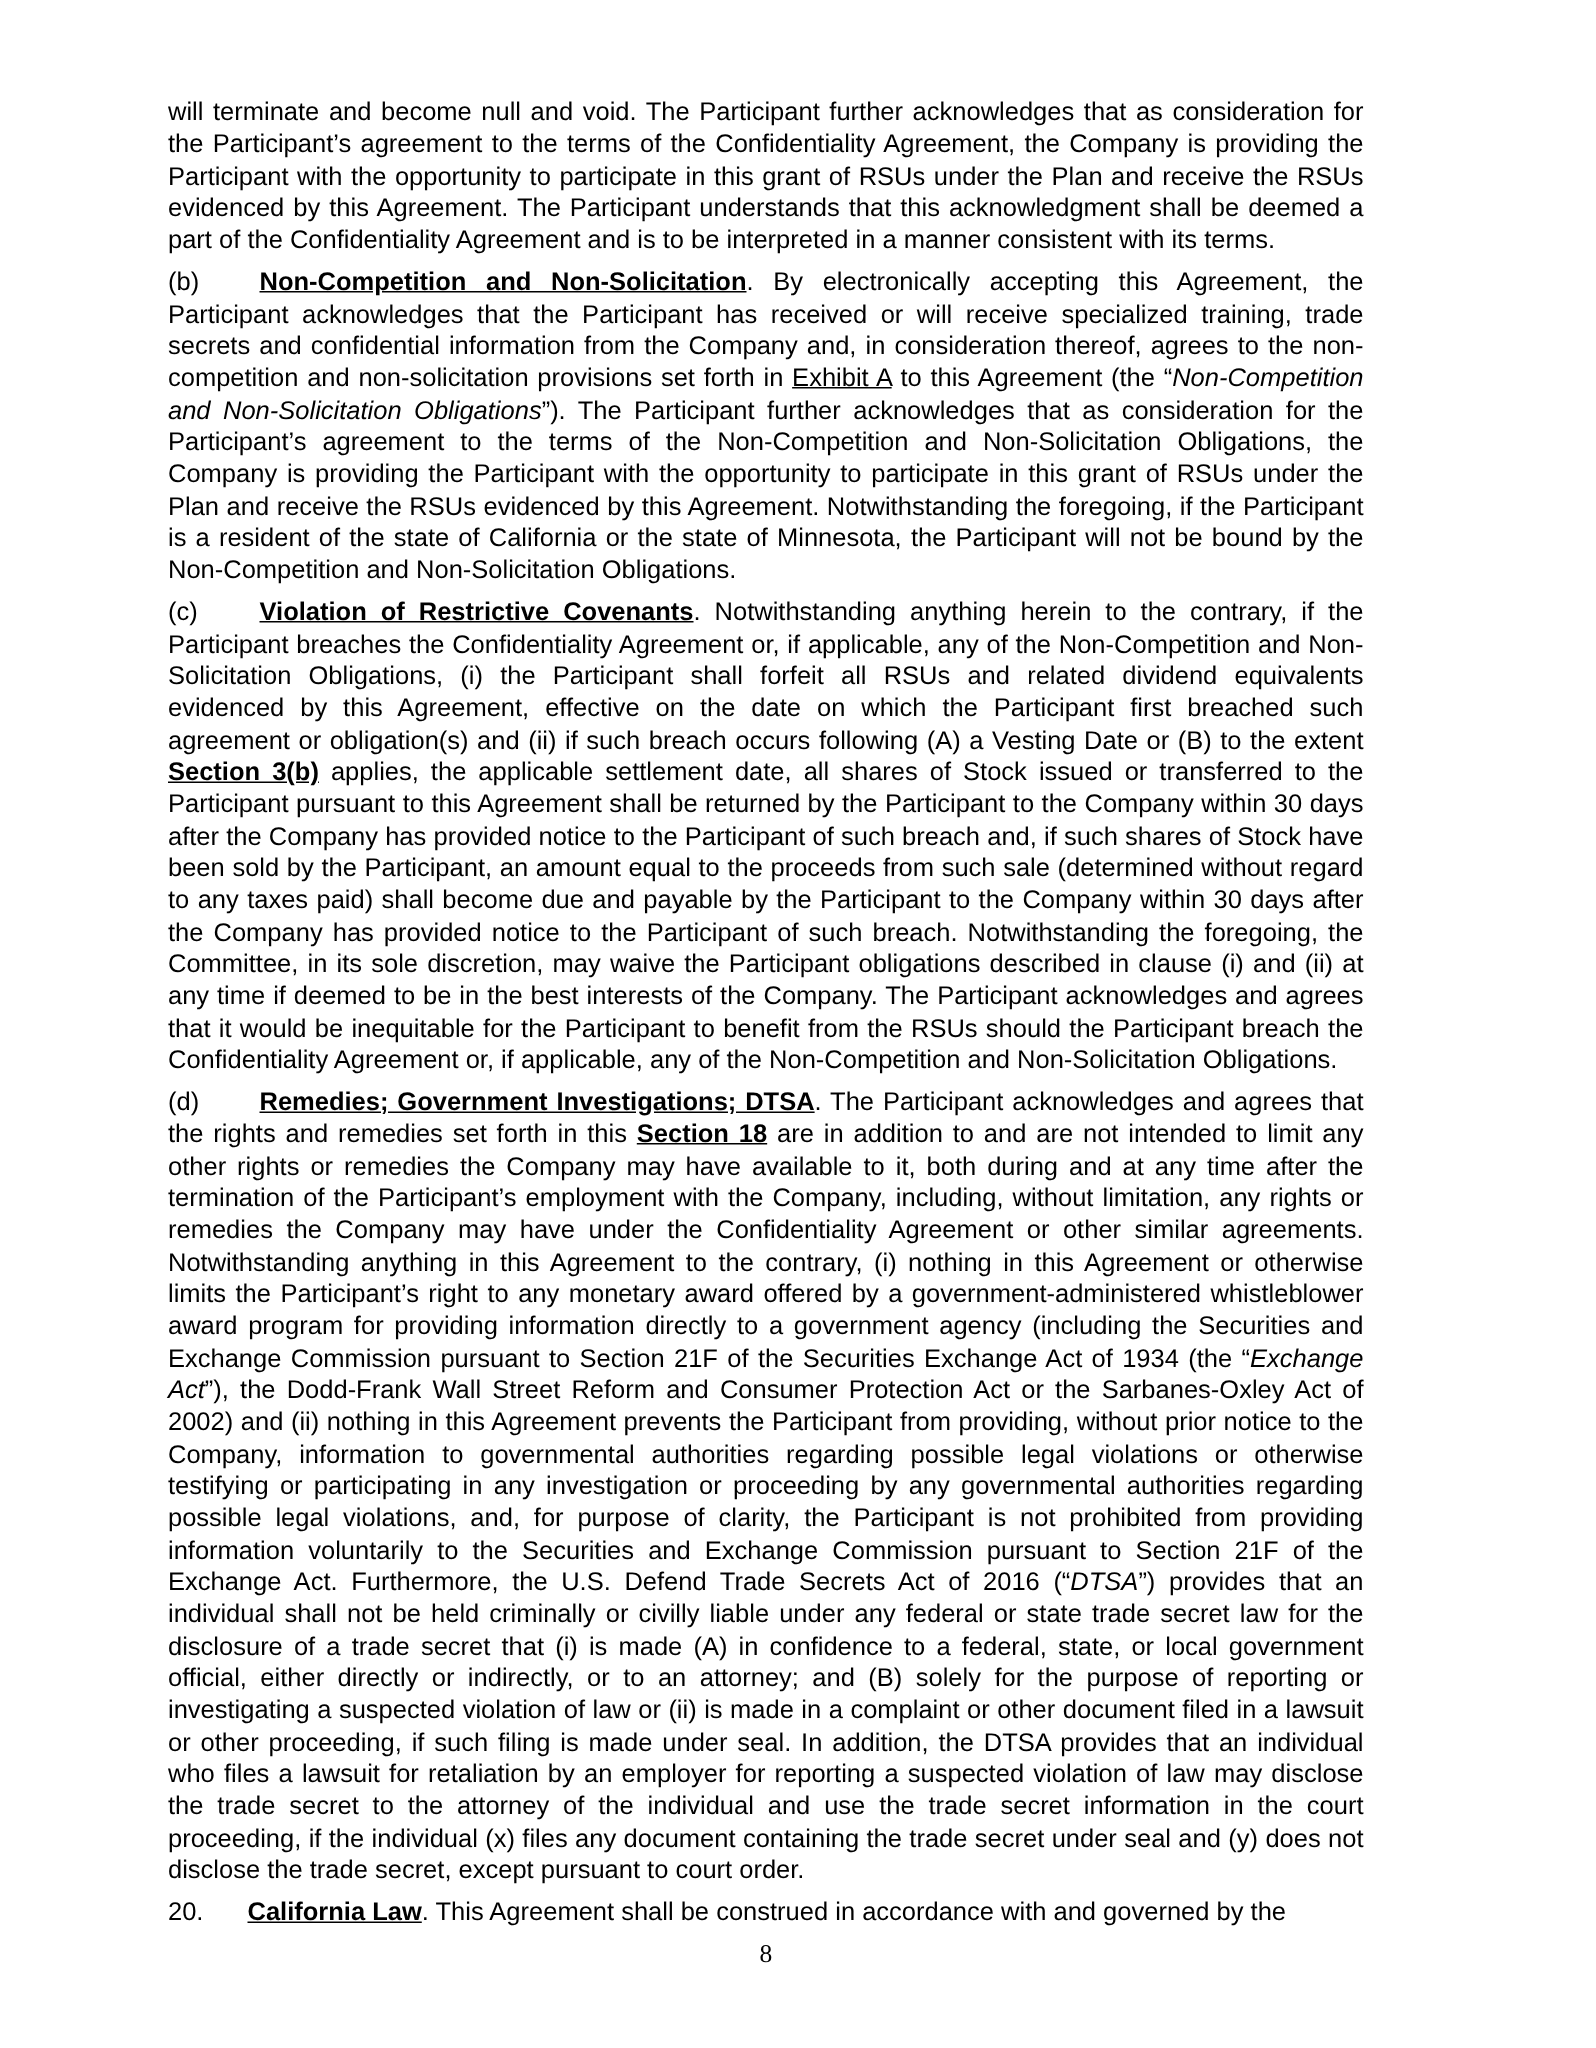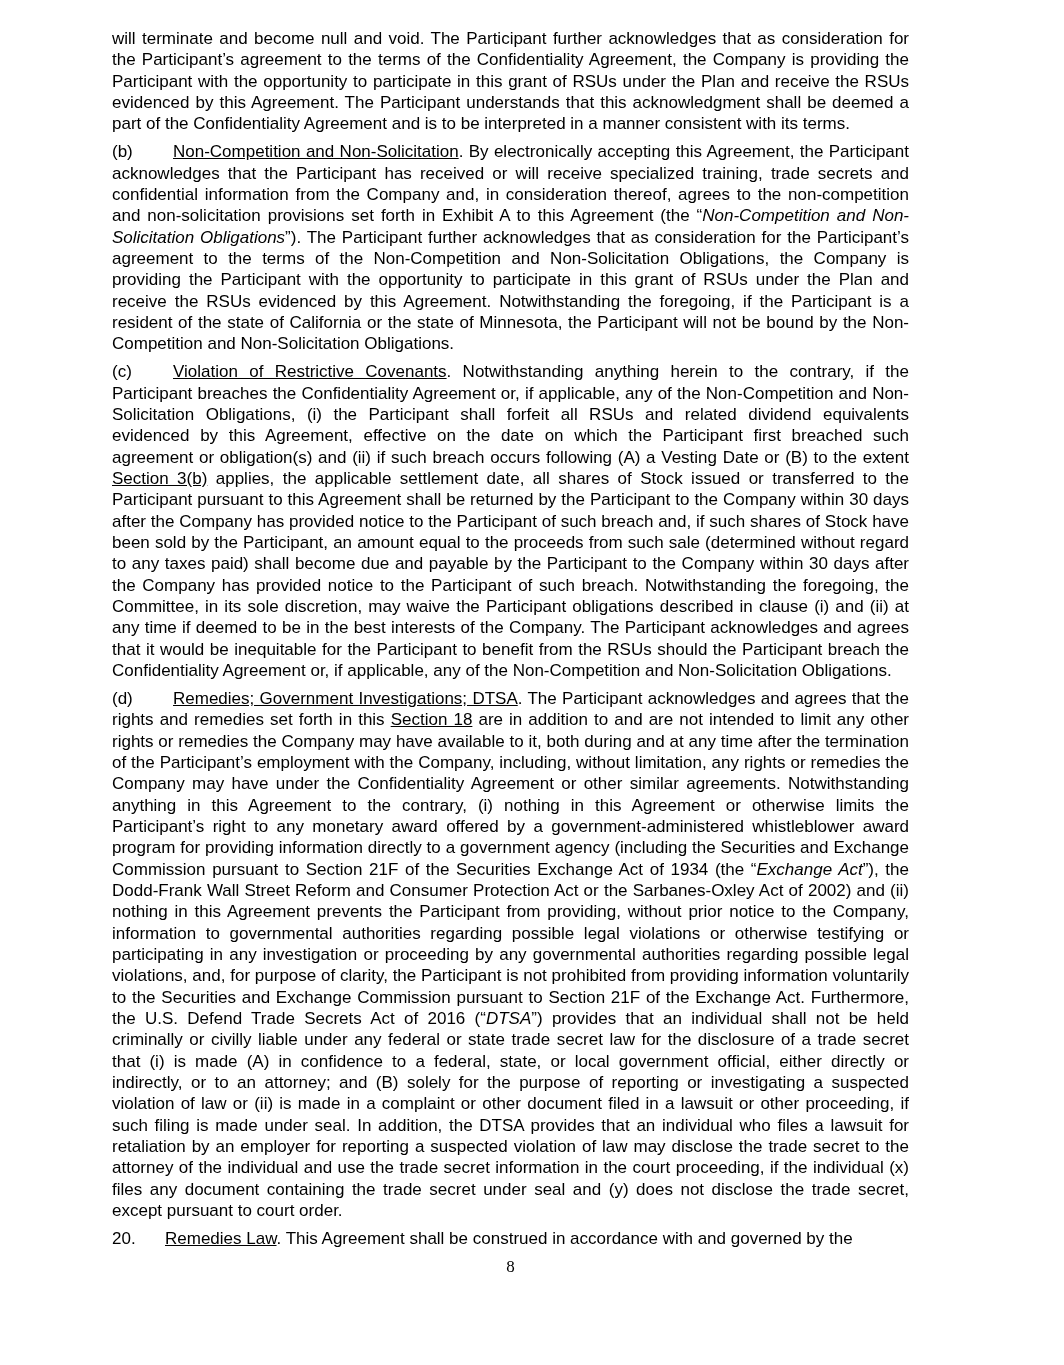"will terminate and become null" .page { padding: 28px 155px 0 112px -> 64px 155px 0 112px }
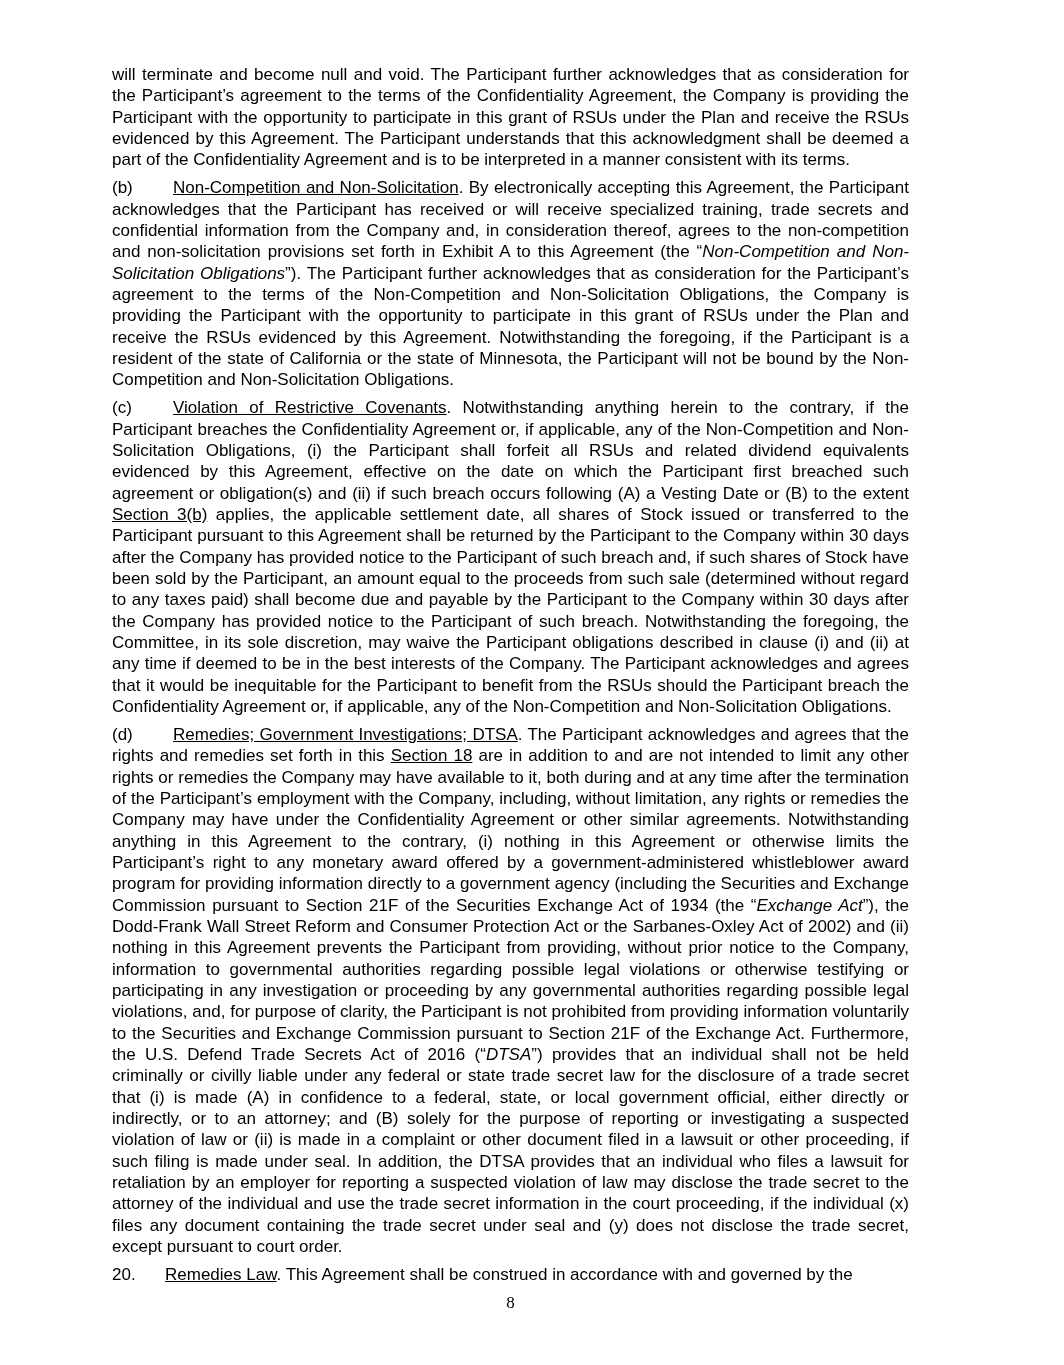"Non-Competition and Non-Solicitation" .bu { font-weight: normal -> bold }
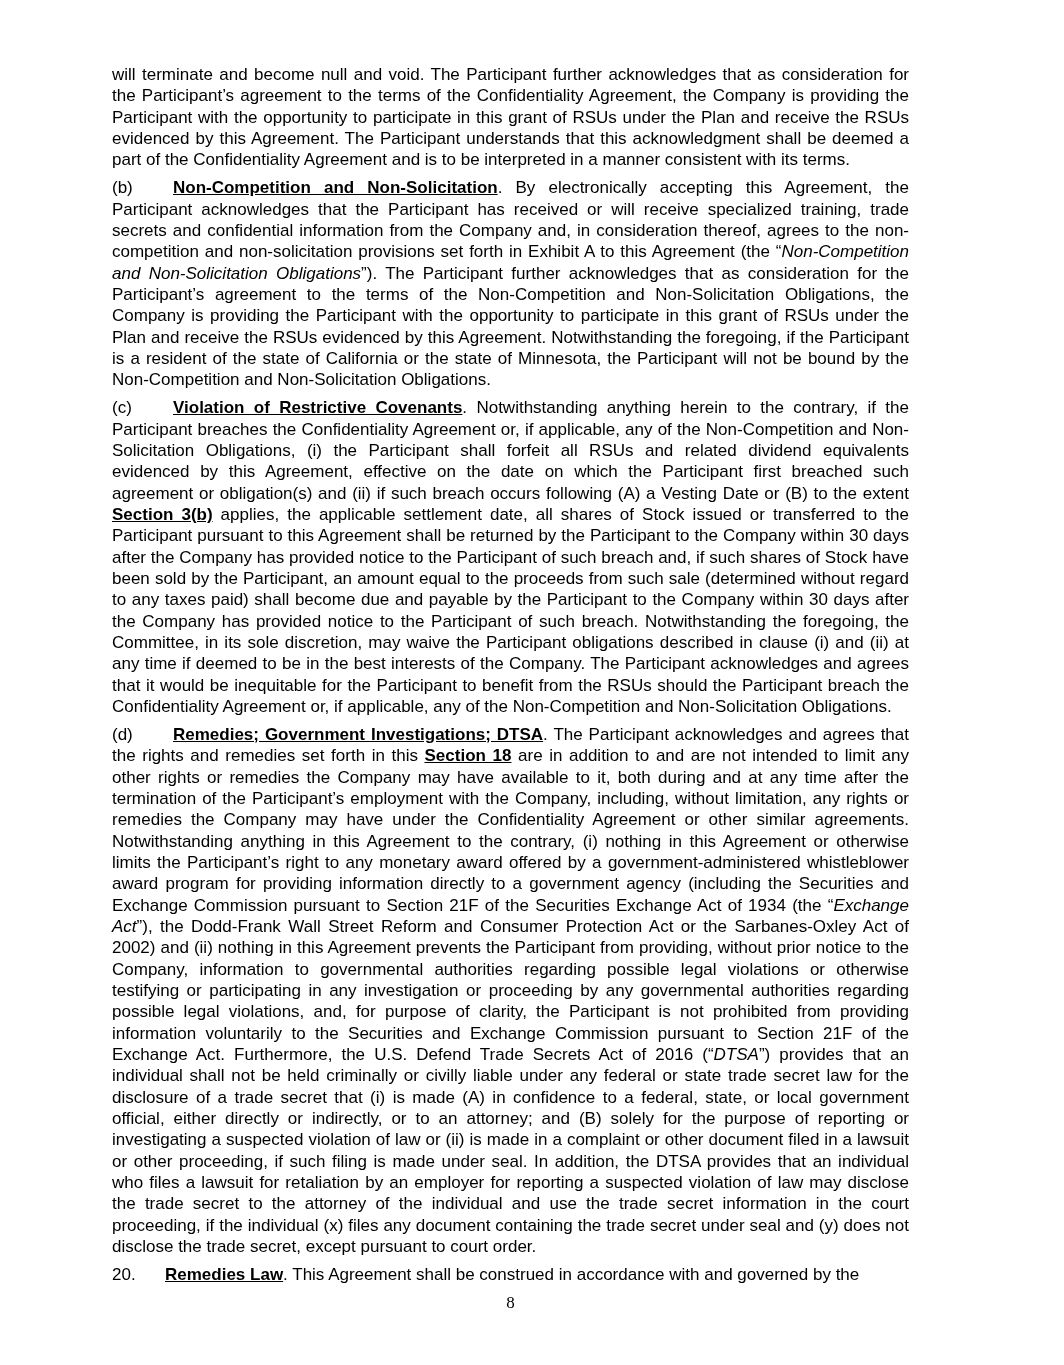"Exhibit A" .u { text-decoration: none -> underline }
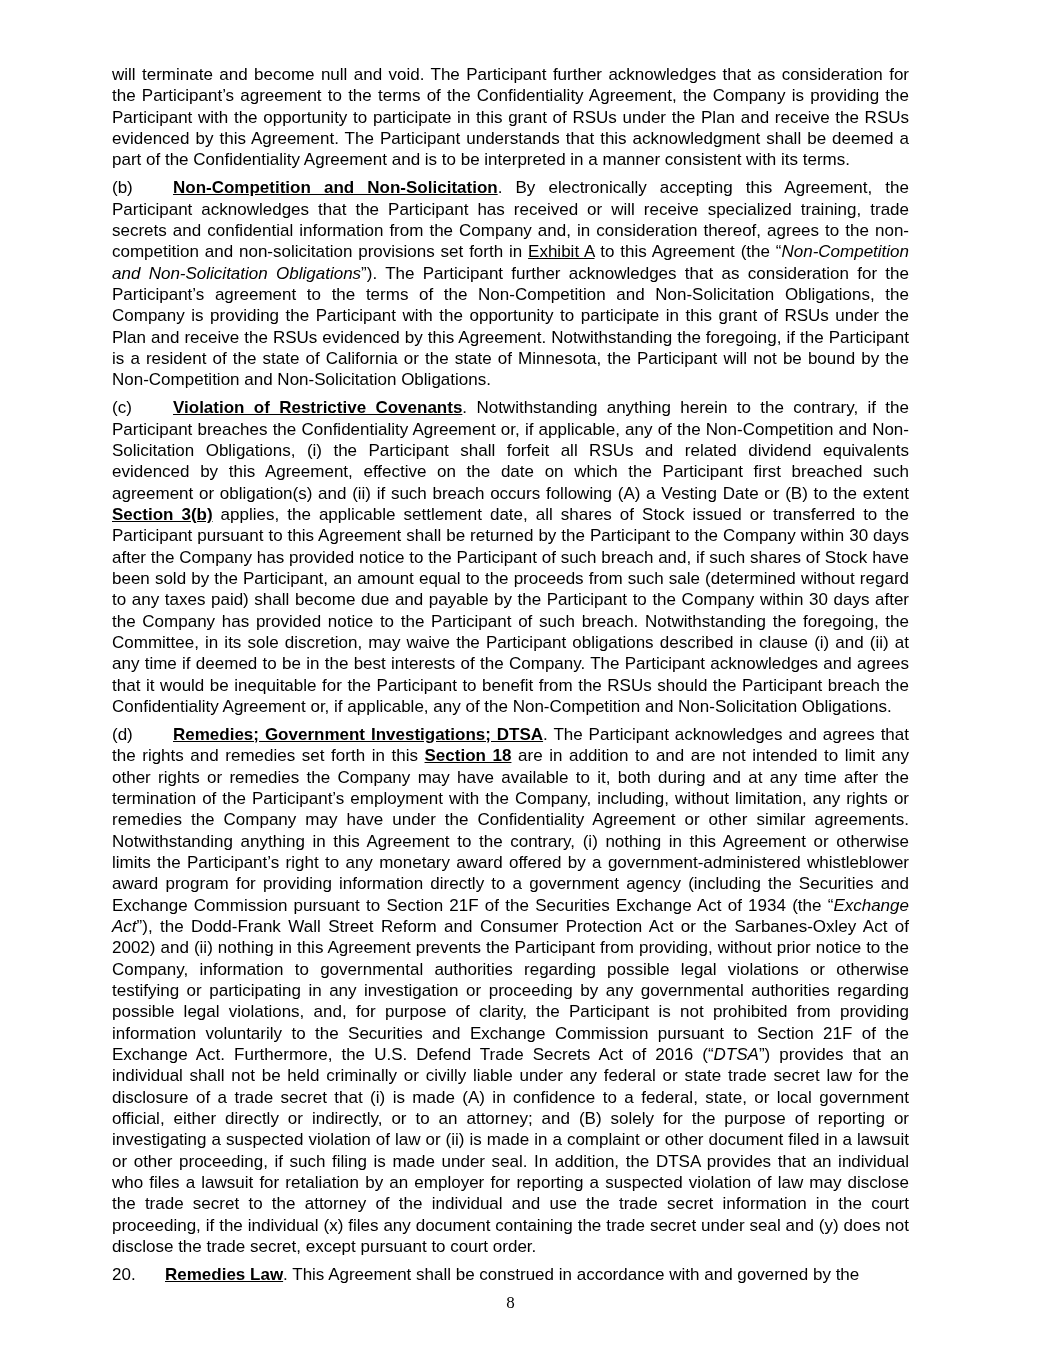"Remedies Law" span.bu { text: Remedies -> California }
